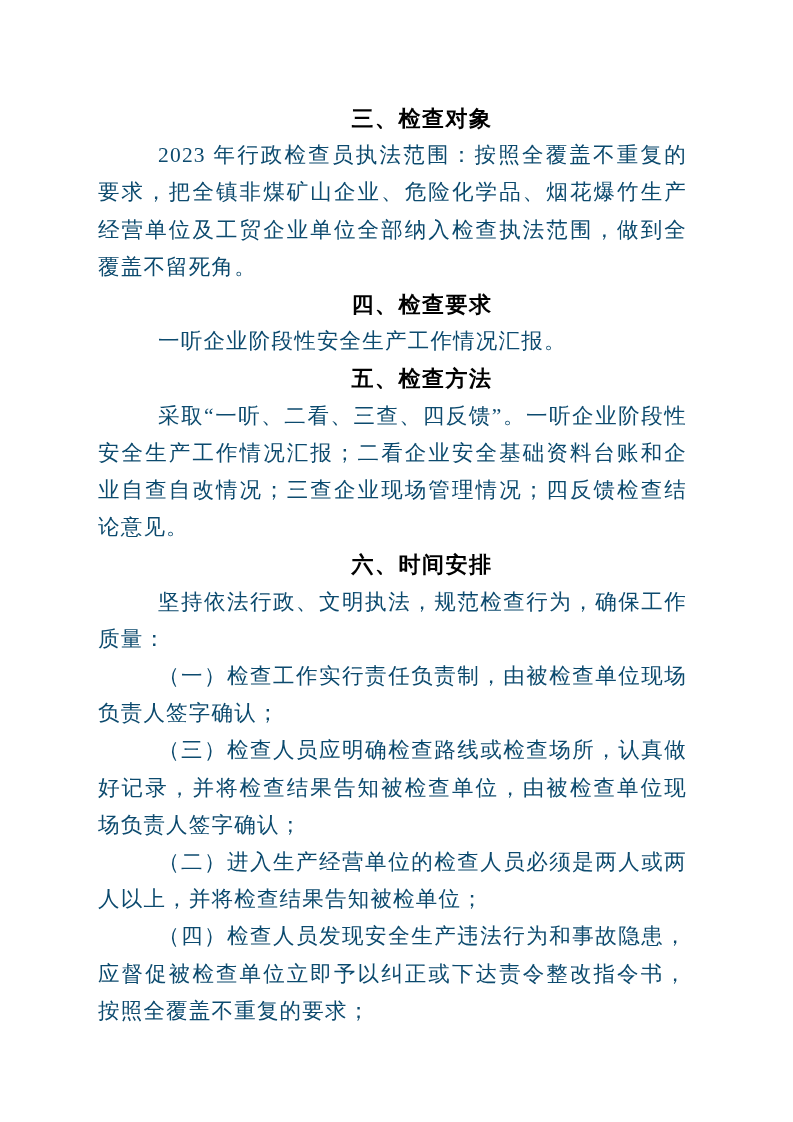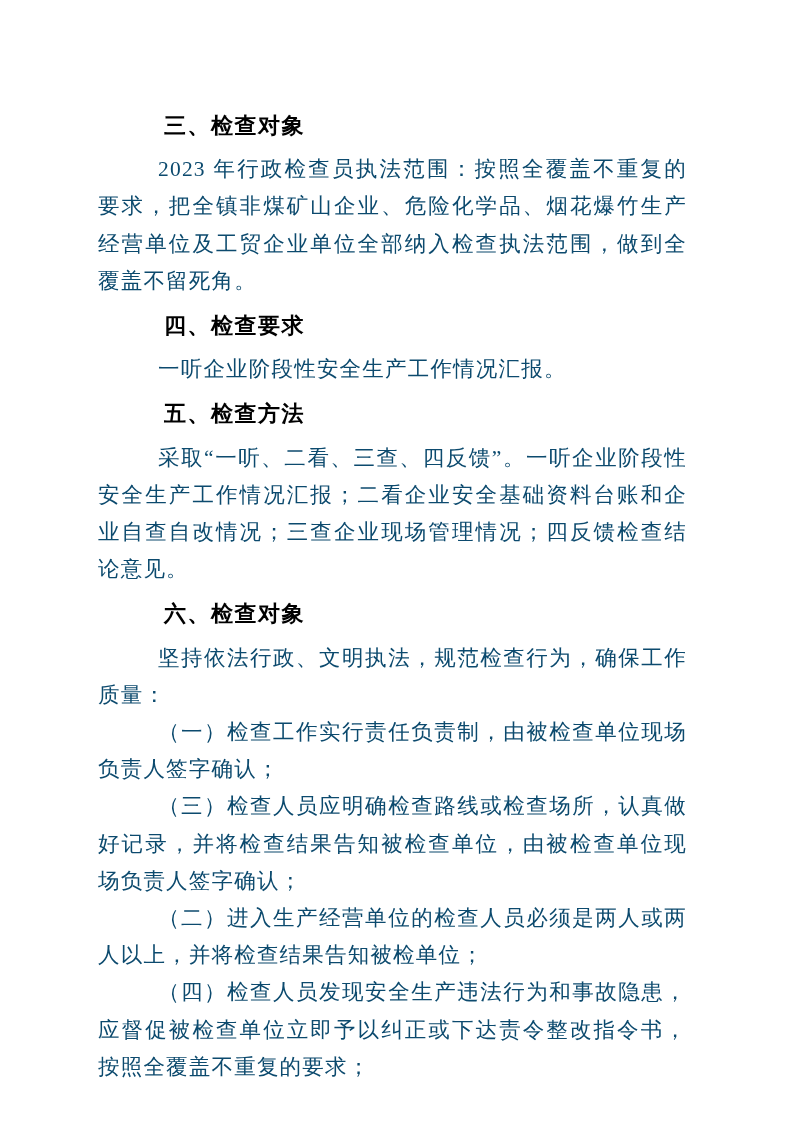"三、检查对象" .doc-heading { margin: 7px -> 0; text-align: left -> center }
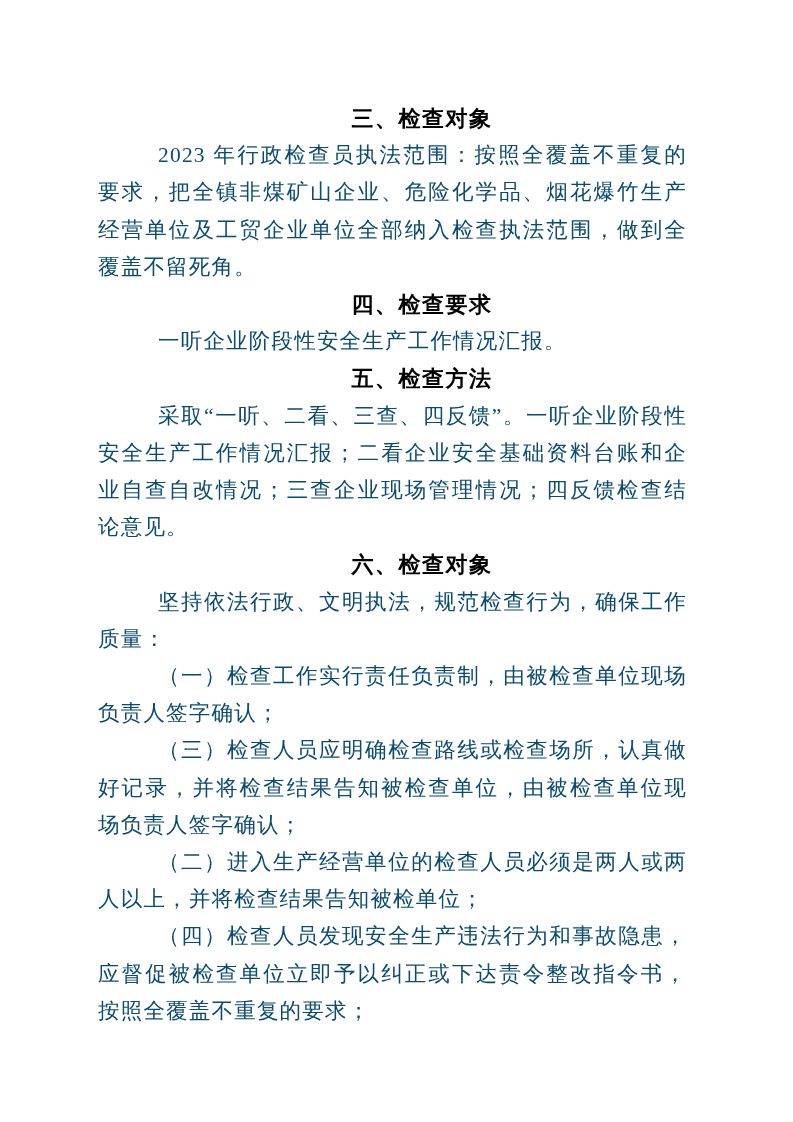"六、检查对象" h2.doc-heading { text: 检查对象 -> 时间安排 }
